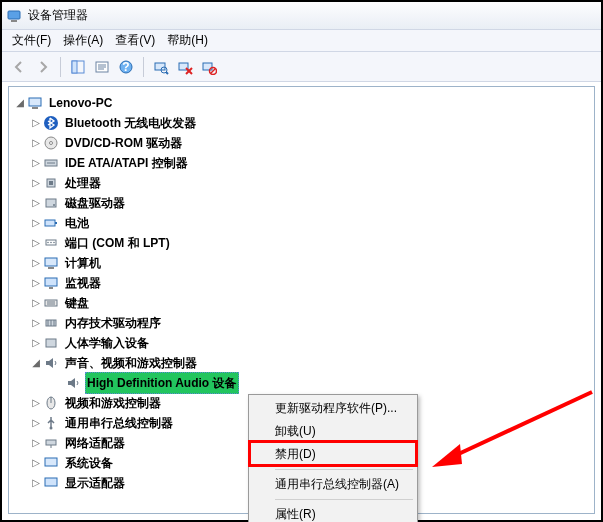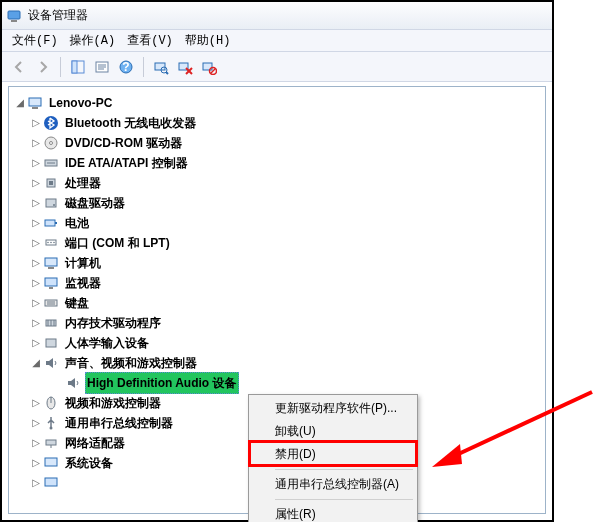"设备管理器" .outer-border { width: 554px -> 603px }
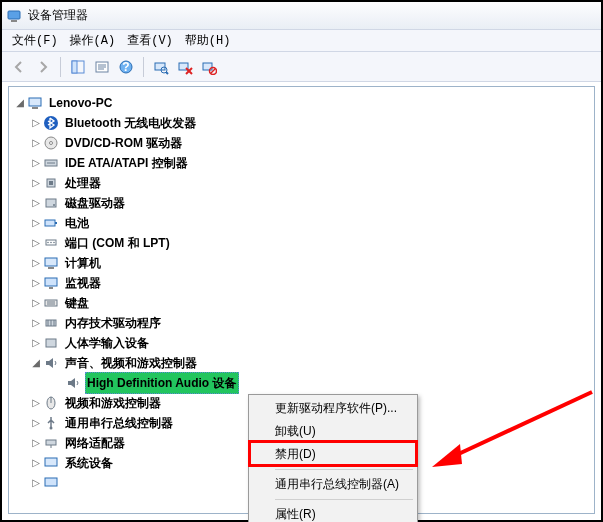"文件(F)" .menubar .menu-item { font-family: Liberation Mono, monospace -> none }
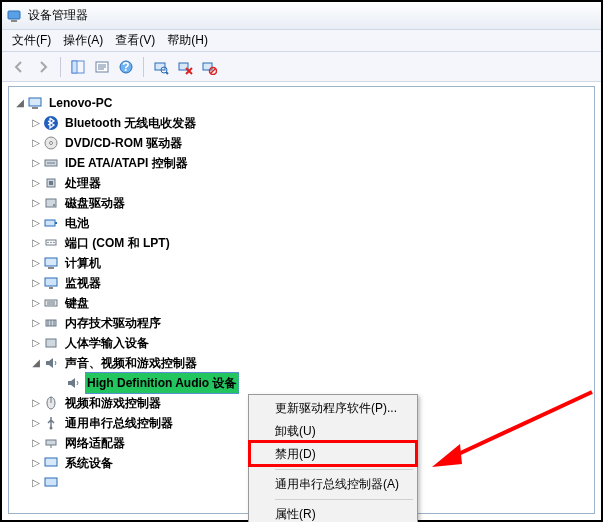"显示适配器" span.label { html: none -> <span>显示适配器</span> }
